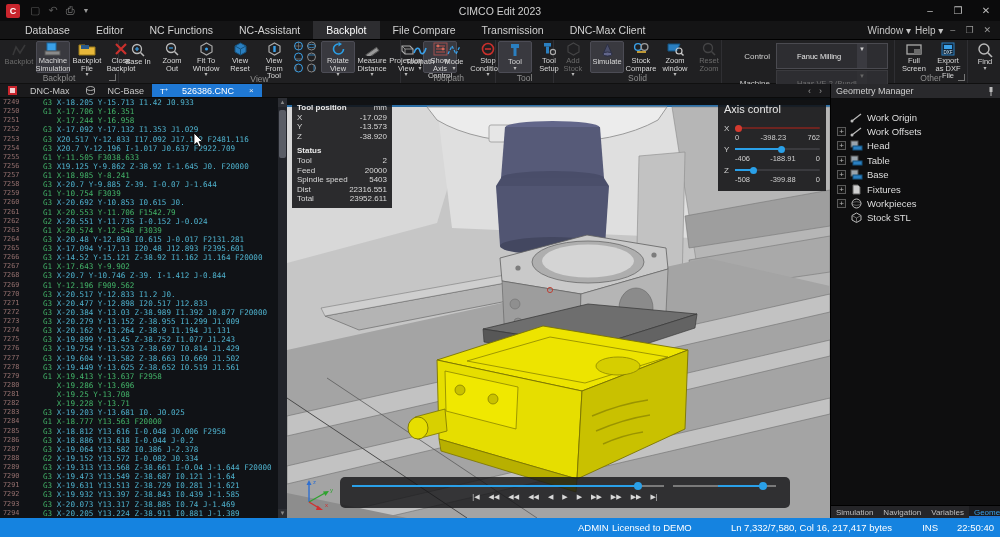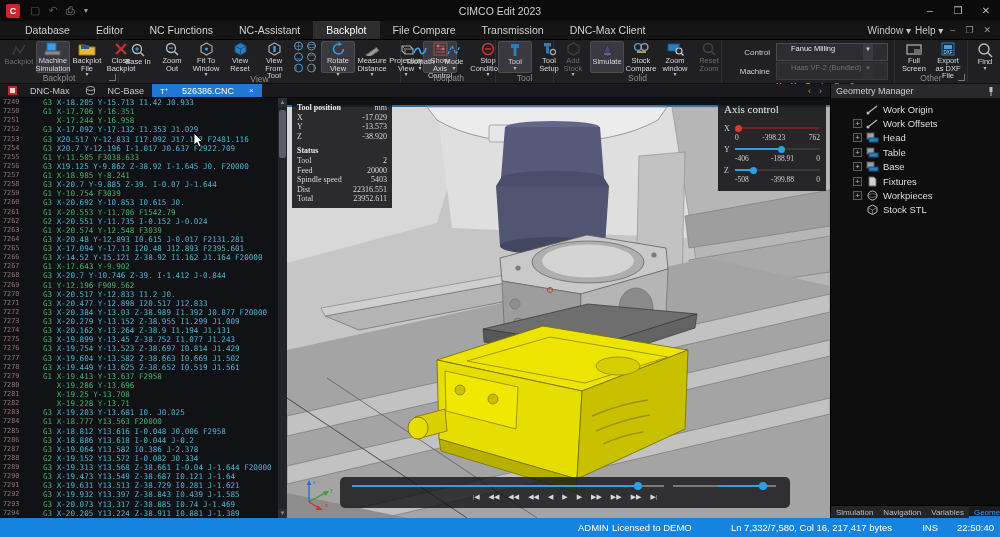"Fanuc Milling" .combo { align-items: flex-start -> center; height: 18px -> 26px; padding: 0 14px -> 0 20px }
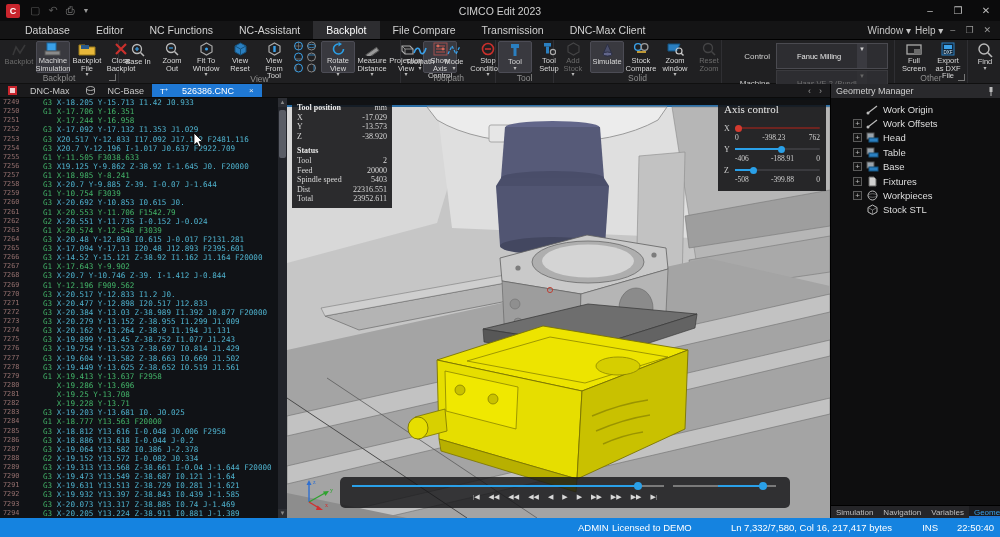"Tool position" .viewport { font-family: Liberation Serif, serif -> none }
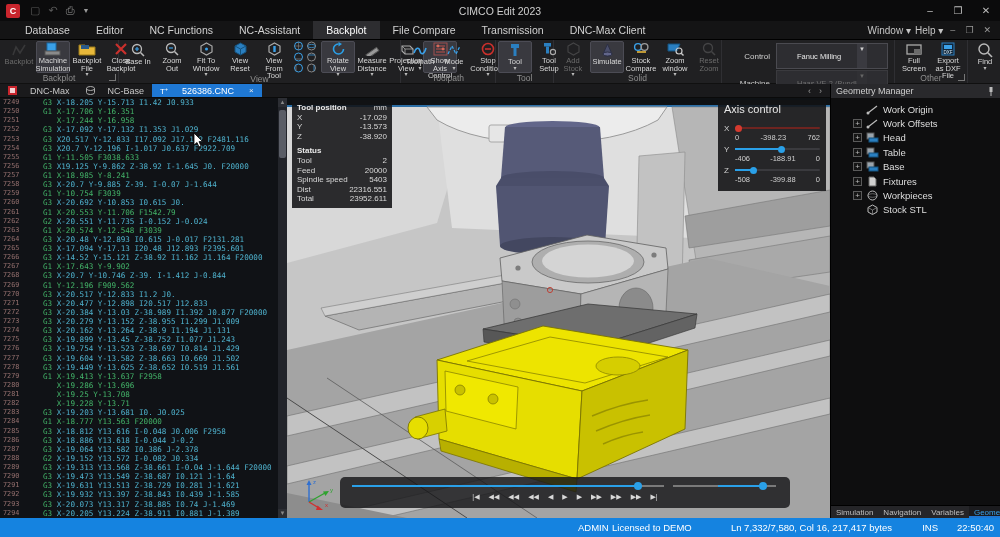"Work Origin" .tree { margin-left: 16px -> none; padding-top: 4px -> 12px }
